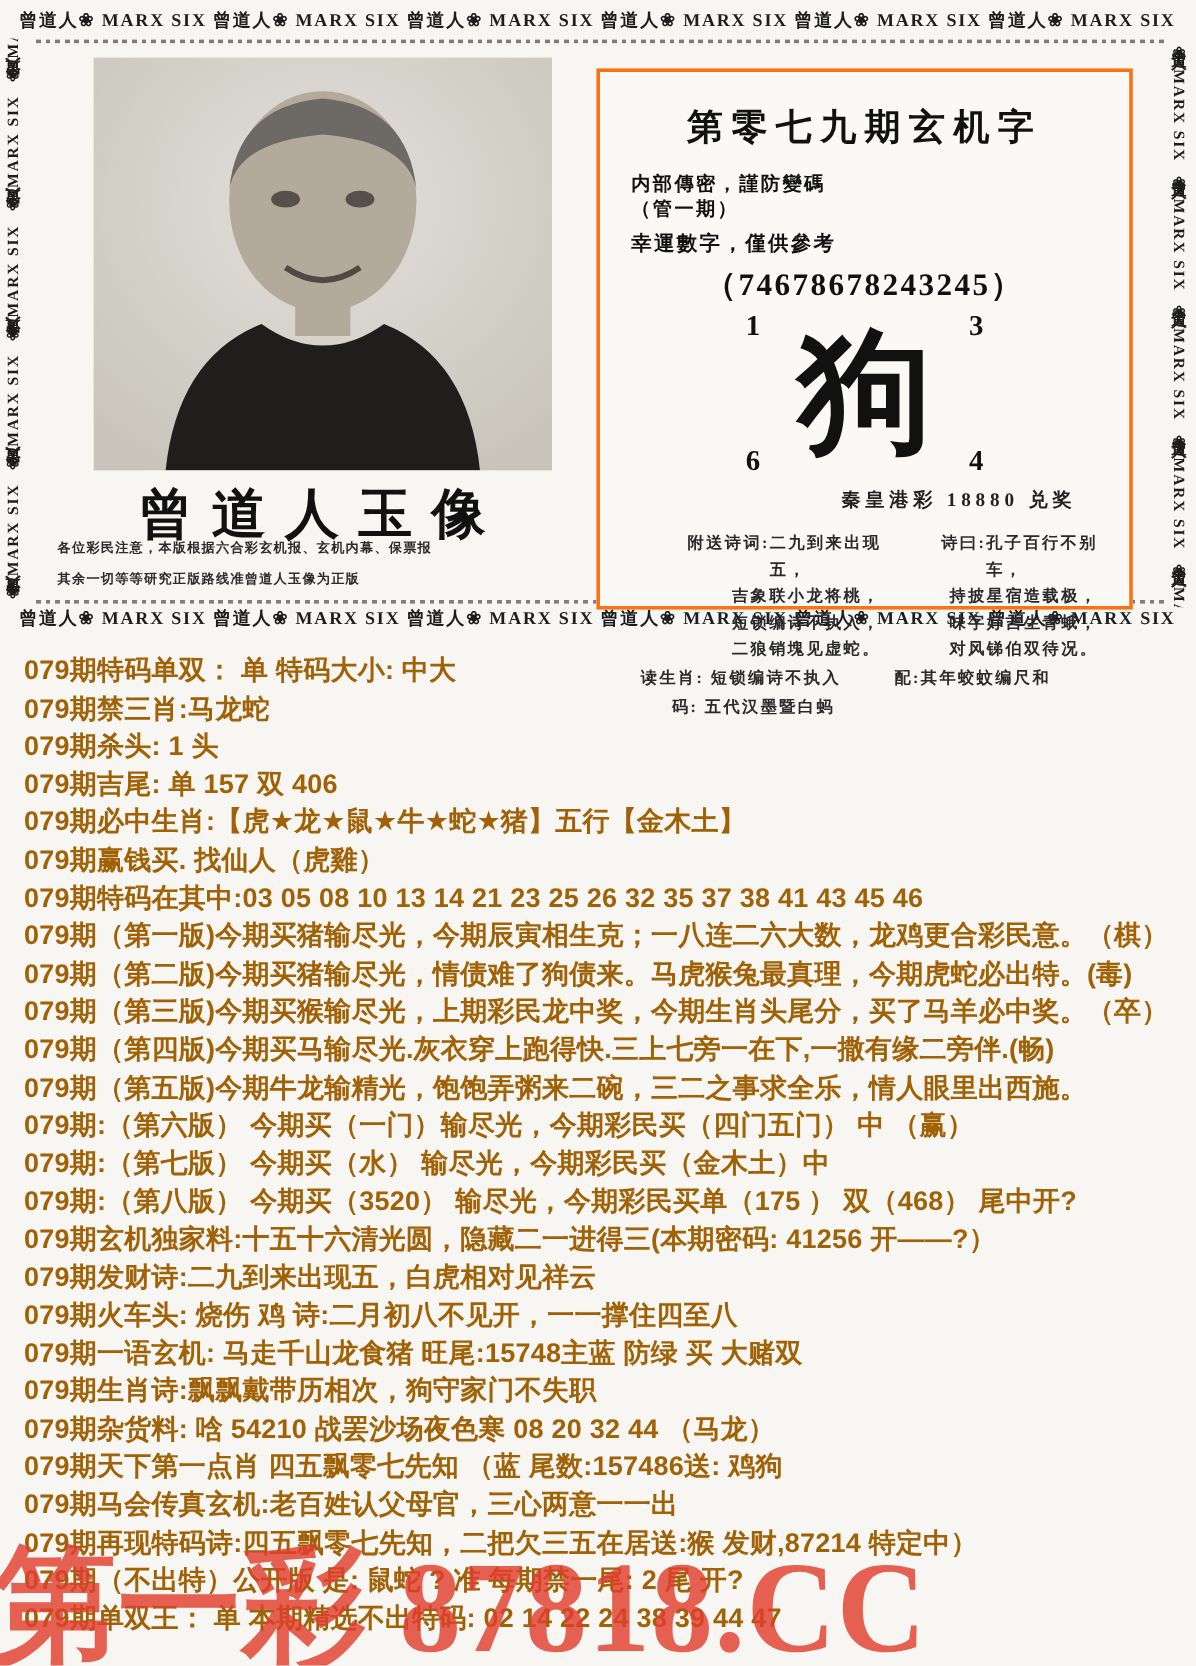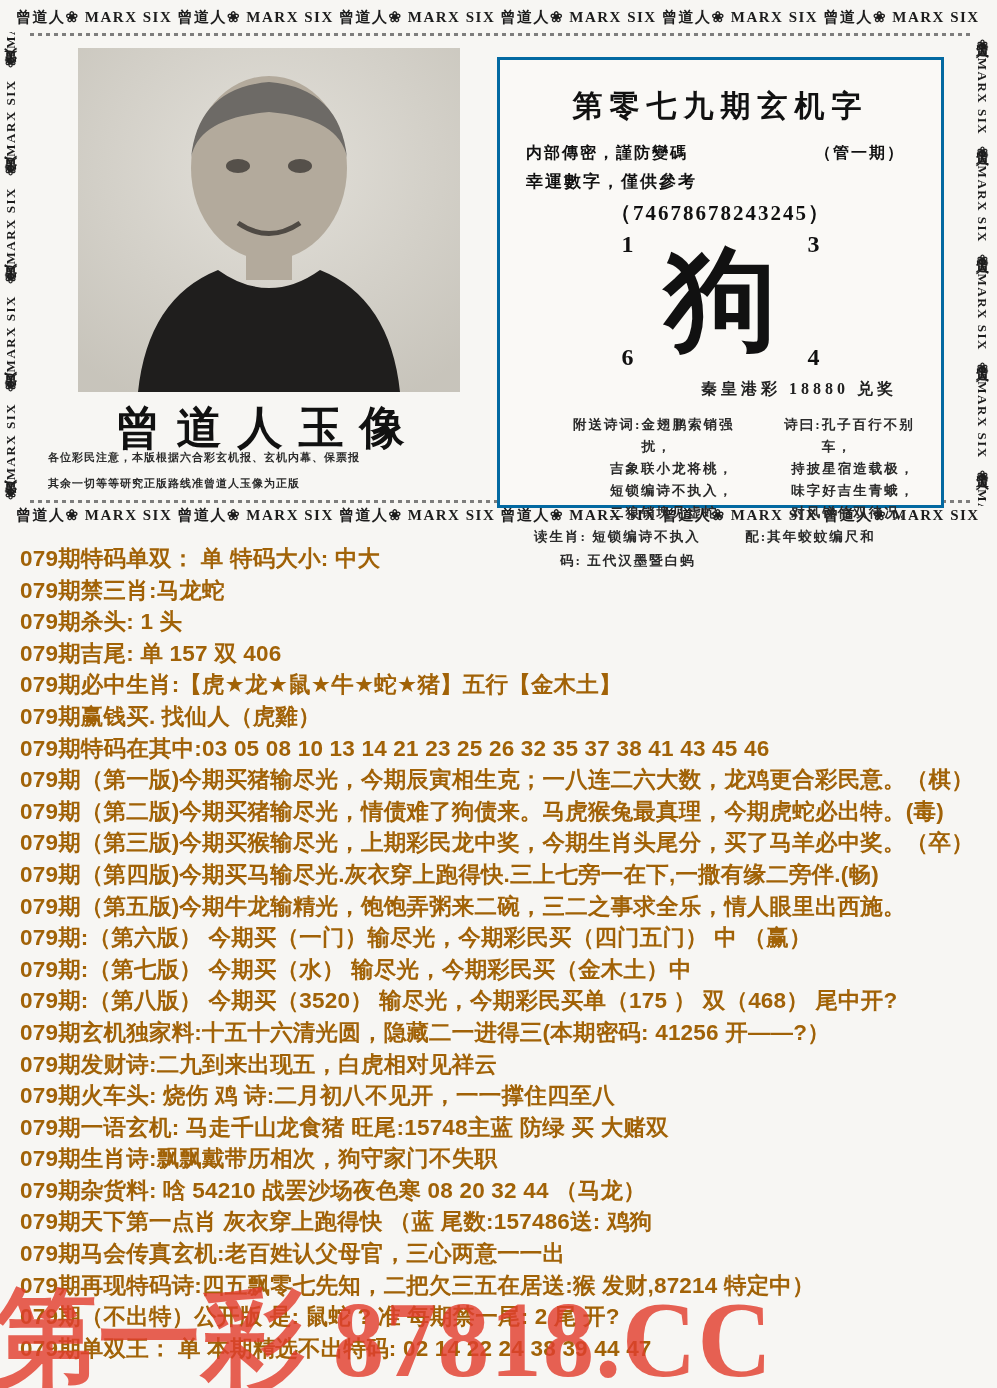"第零七九期玄机字" .panel { border: 3px solid #0369a1 -> 3px solid #f97316 }
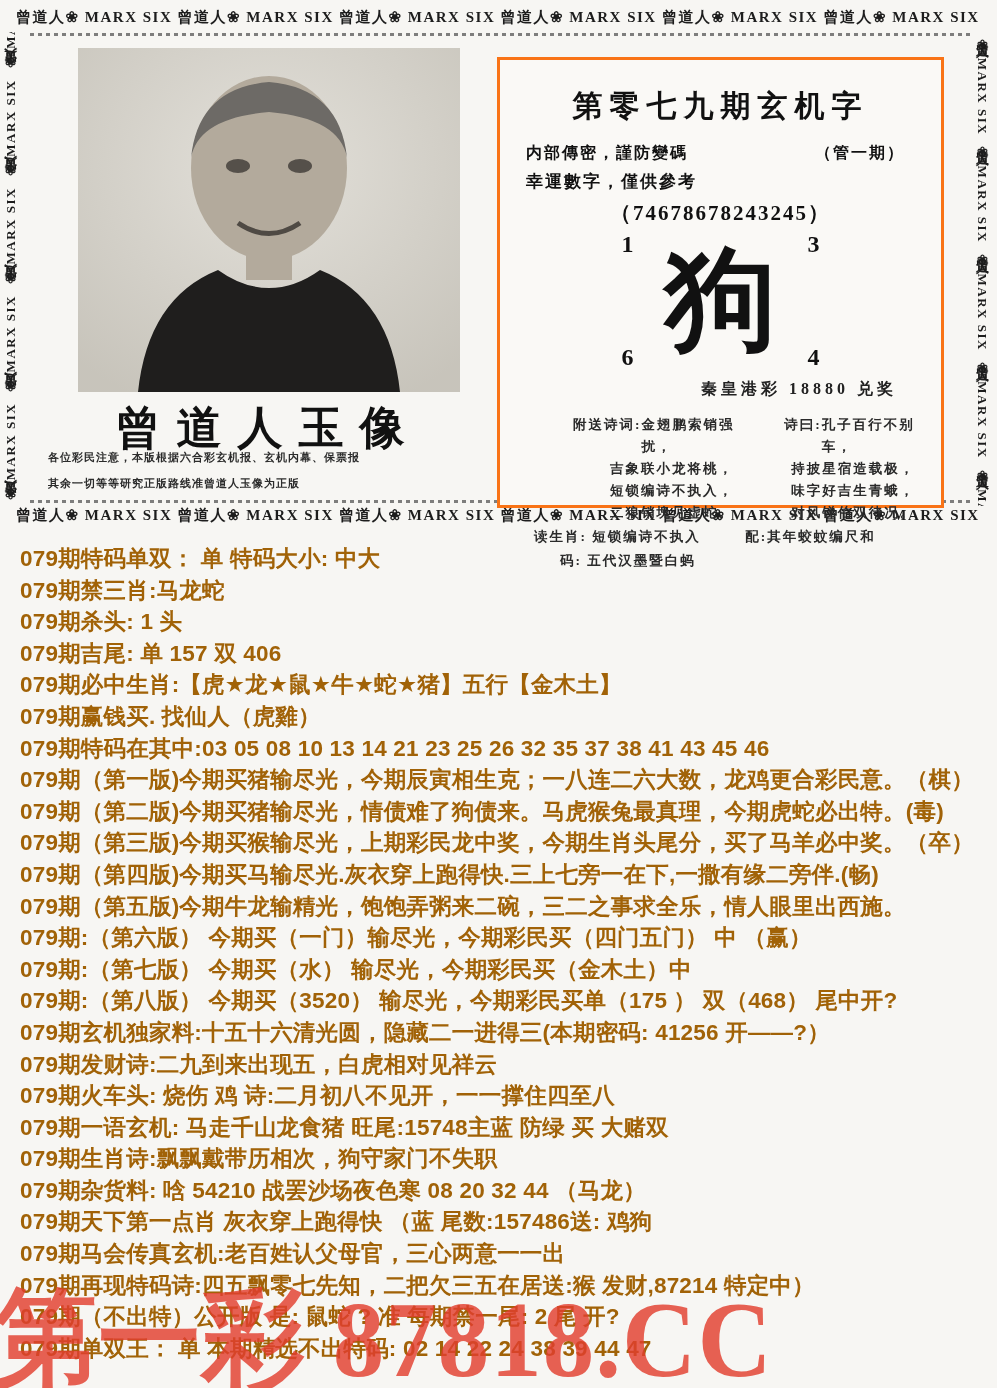"内部傳密，謹防變碼" .panel-subrow { flex-direction: none -> column; margin: 16px 36px 0 26px -> 16px 20px 0 26px }
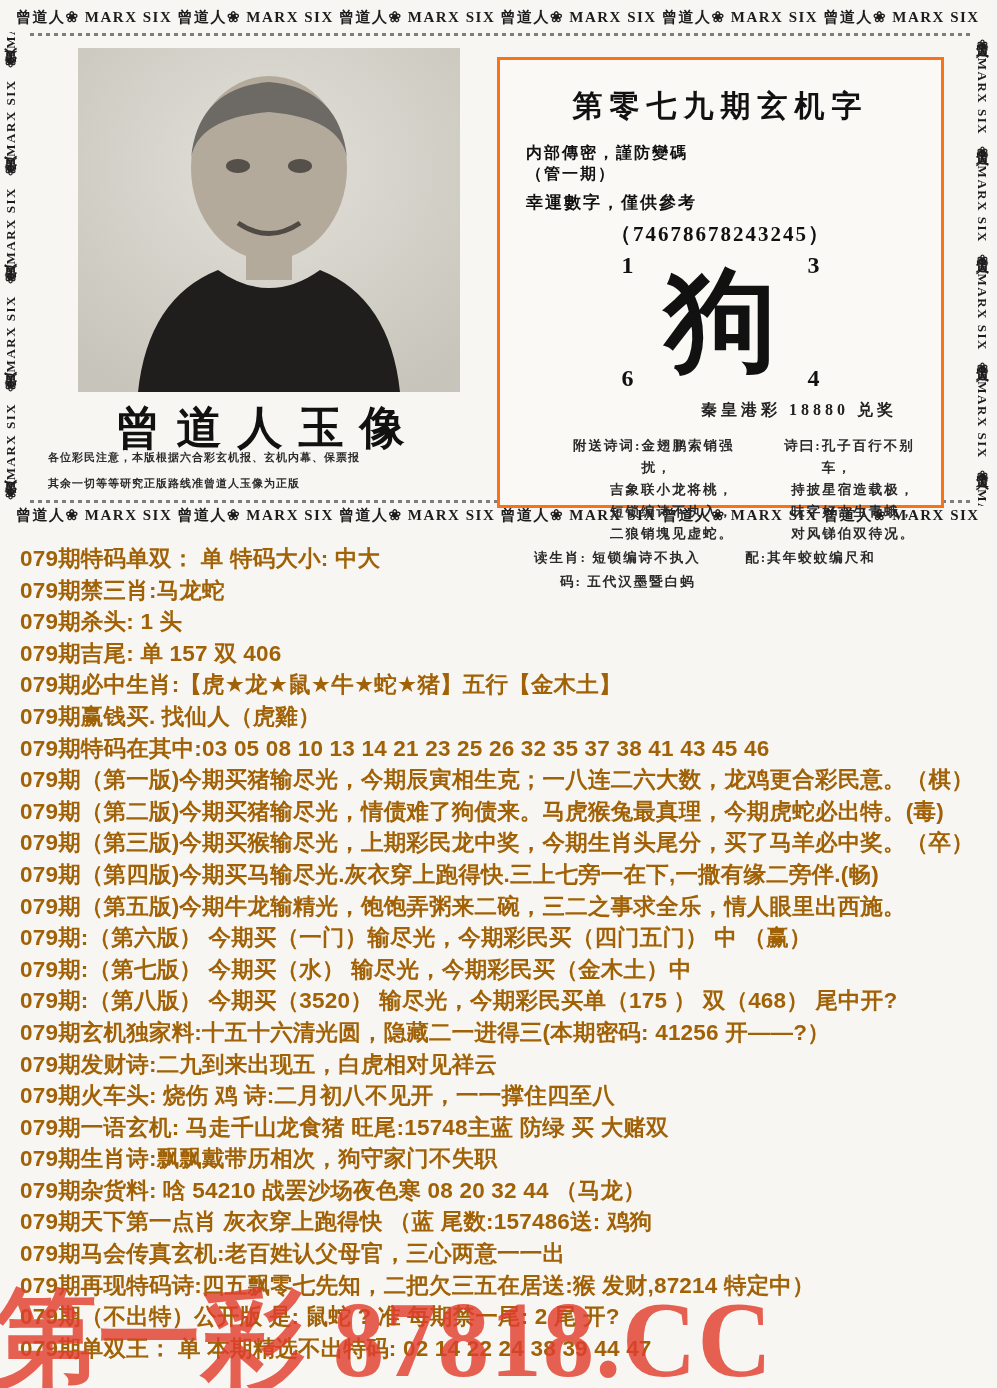"（74678678243245）" .panel-code { font-size: 21px -> 26px }
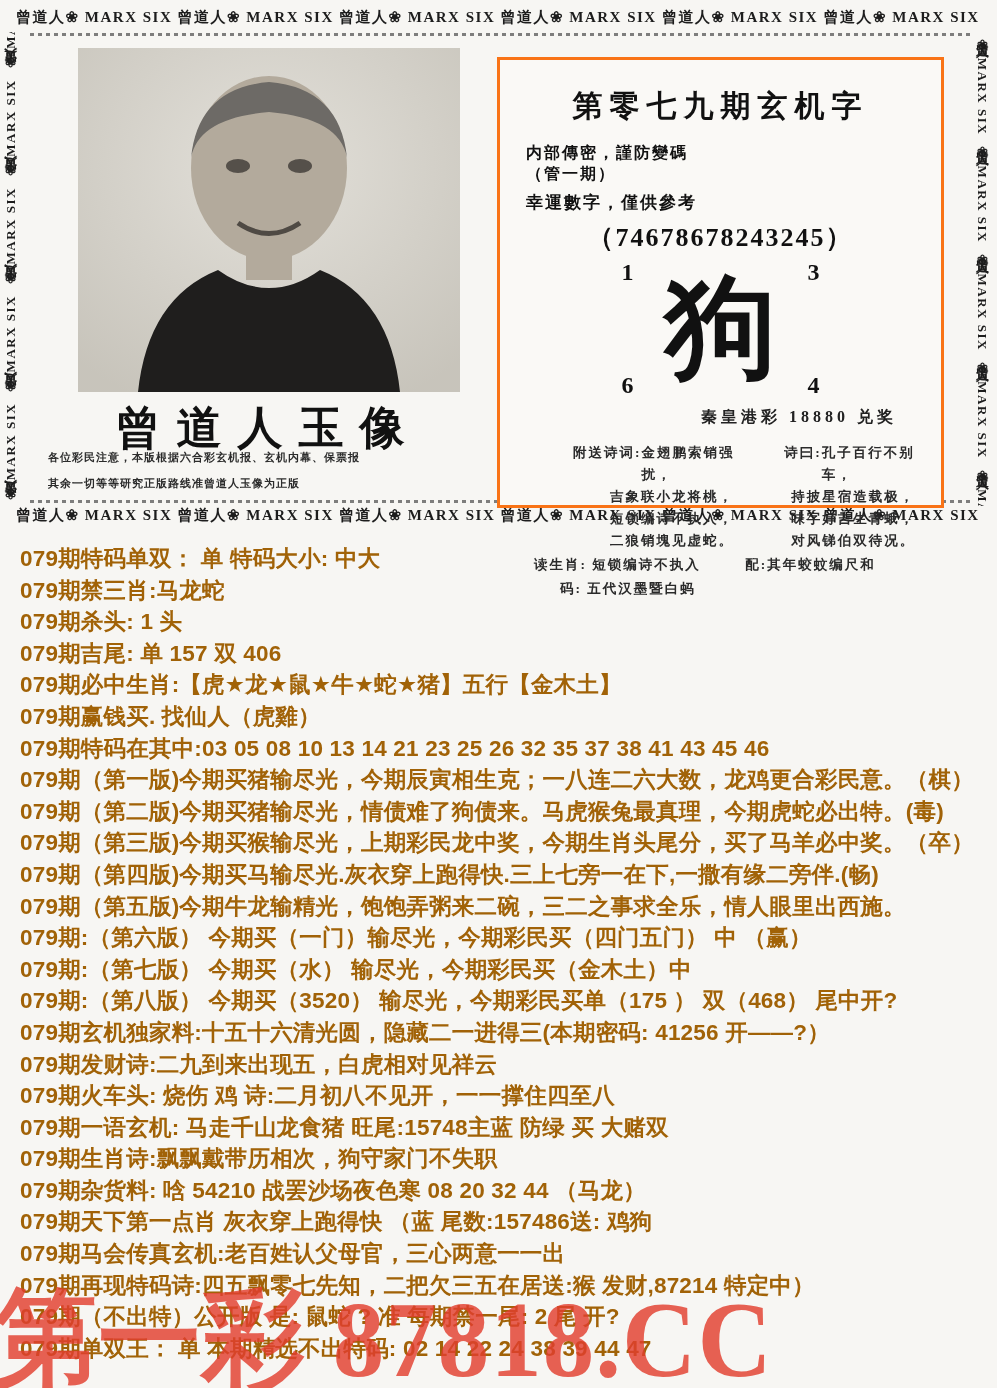"金翅鹏索销强扰，" span { text: 金翅鹏索销强扰 -> 二九到来出现五 }
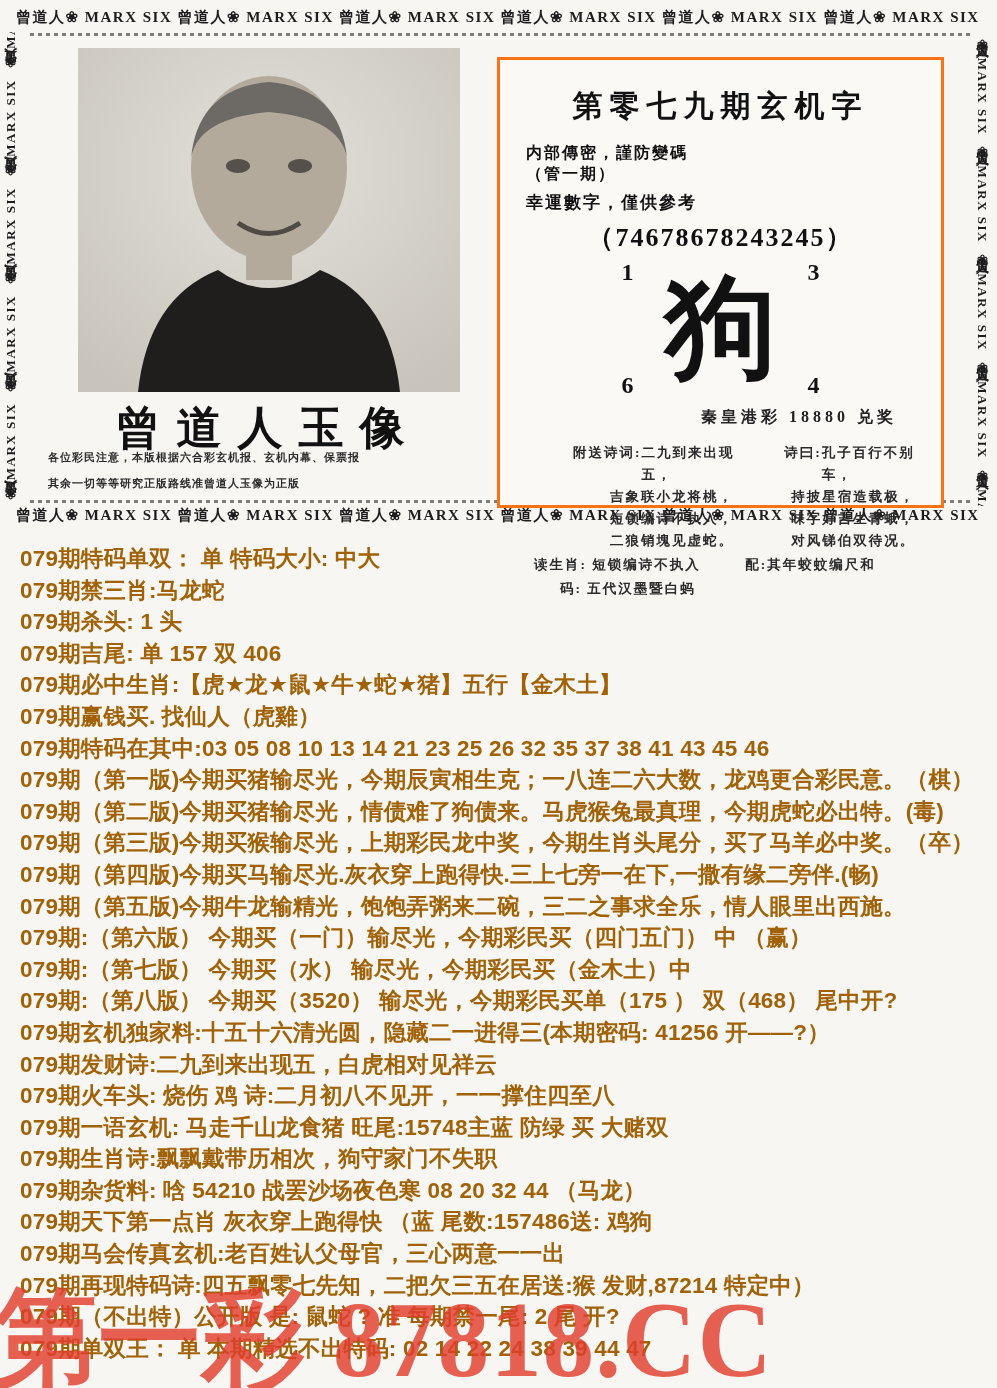"079期天下第一点肖 灰衣穿上跑得快 （蓝 尾数:157486送: 鸡狗" div.bline { text: 灰衣穿上跑得快 -> 四五飘零七先知 }
